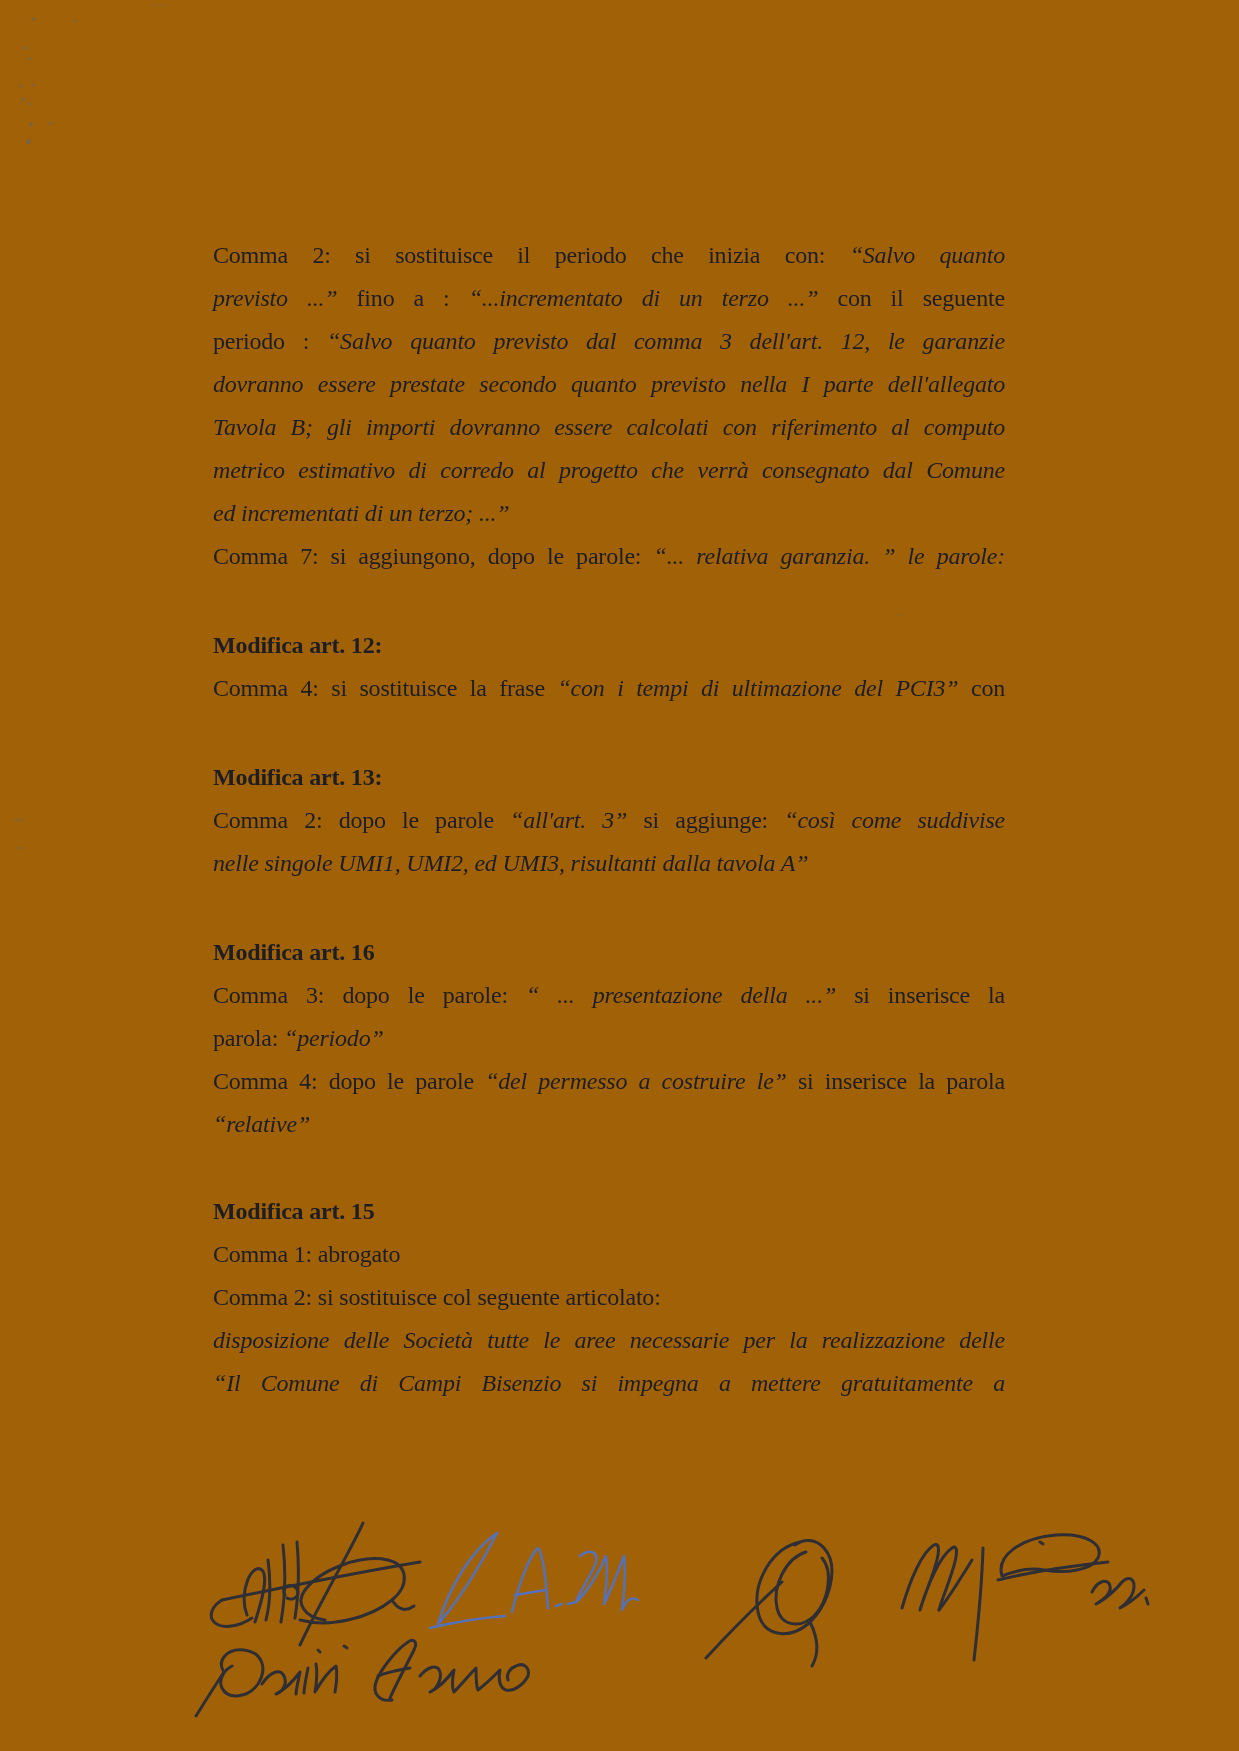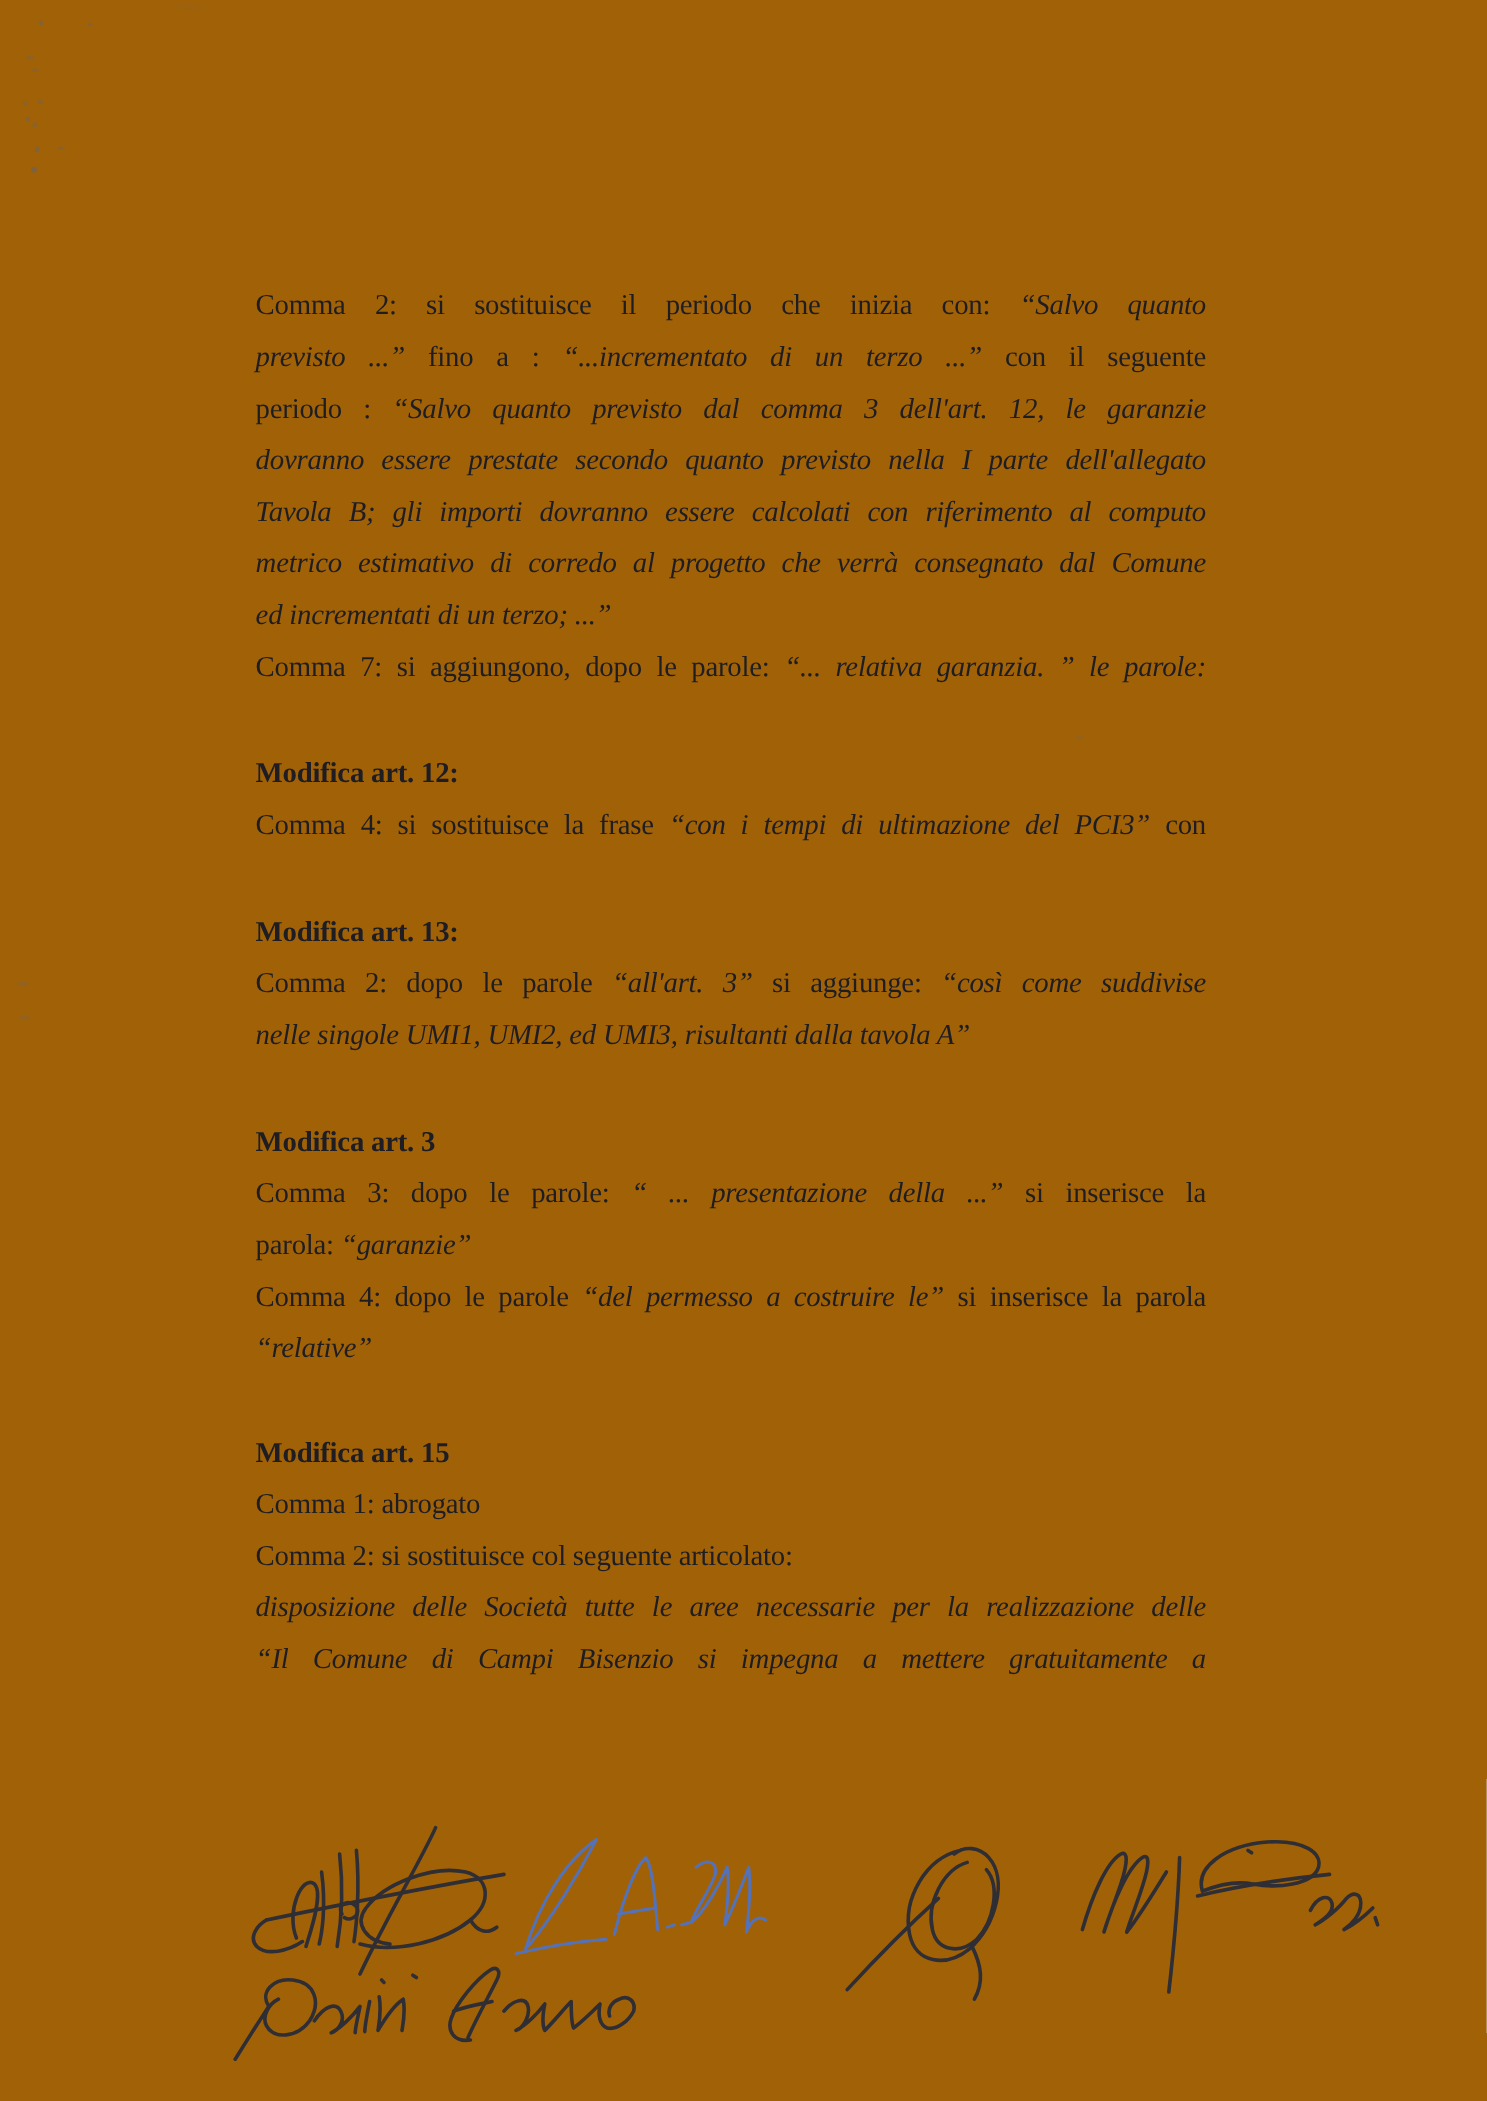"Modifica art. 3" span.seg-b { text: 3 -> 16 }
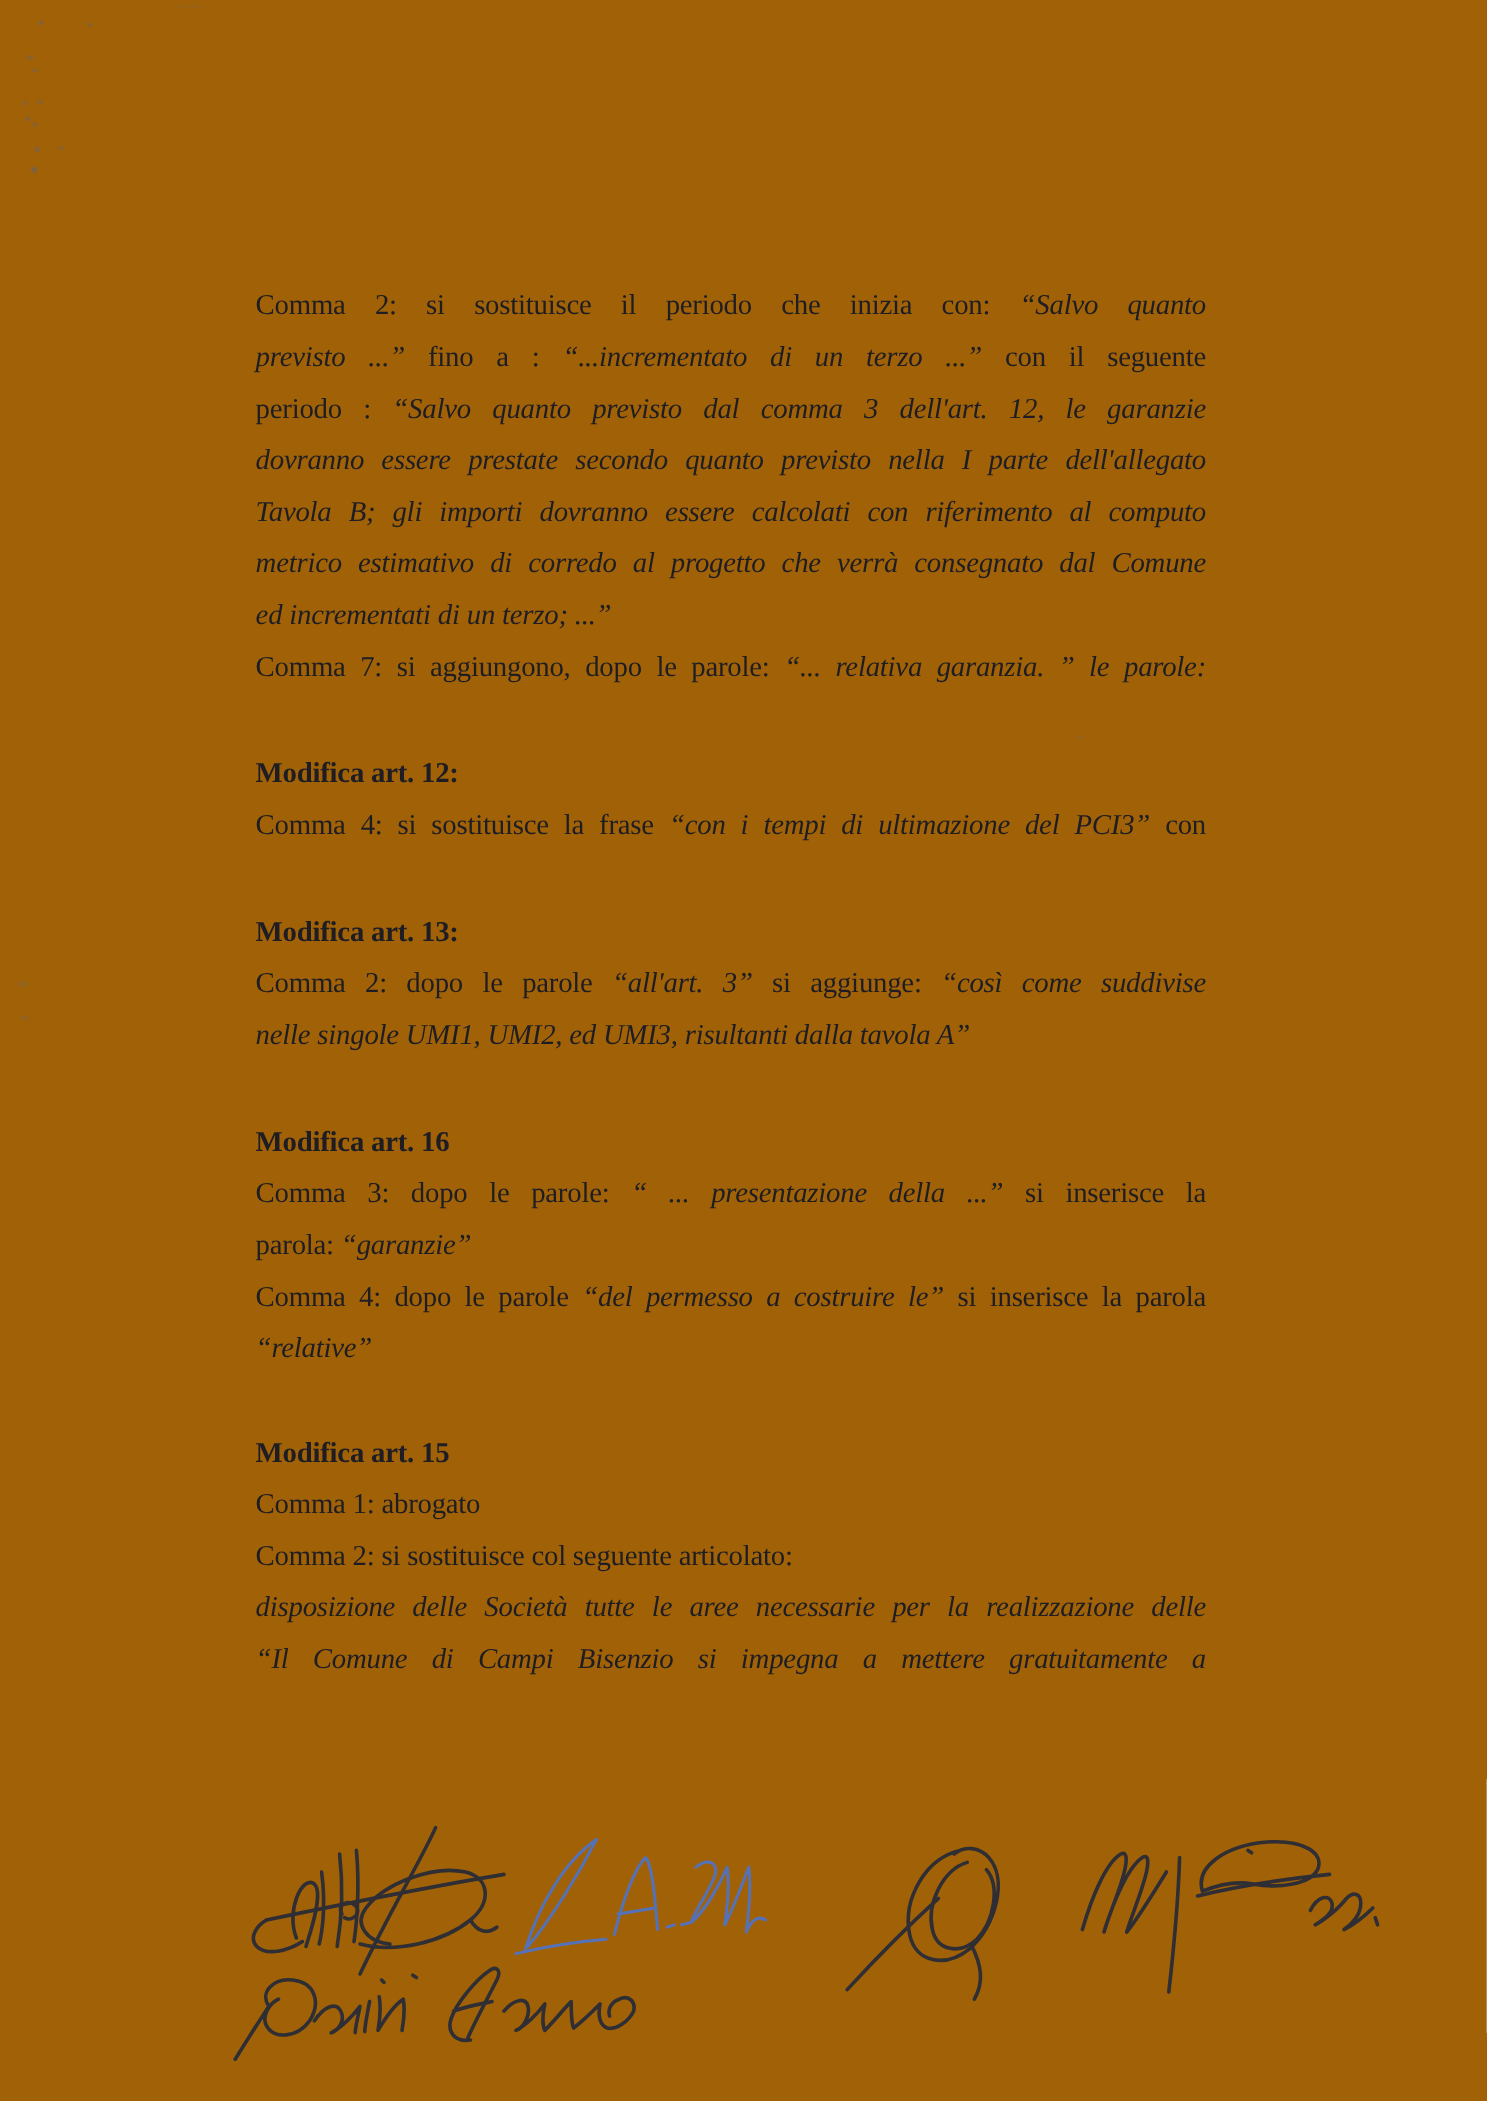"“garanzie”" span.seg-i { text: garanzie -> periodo }
